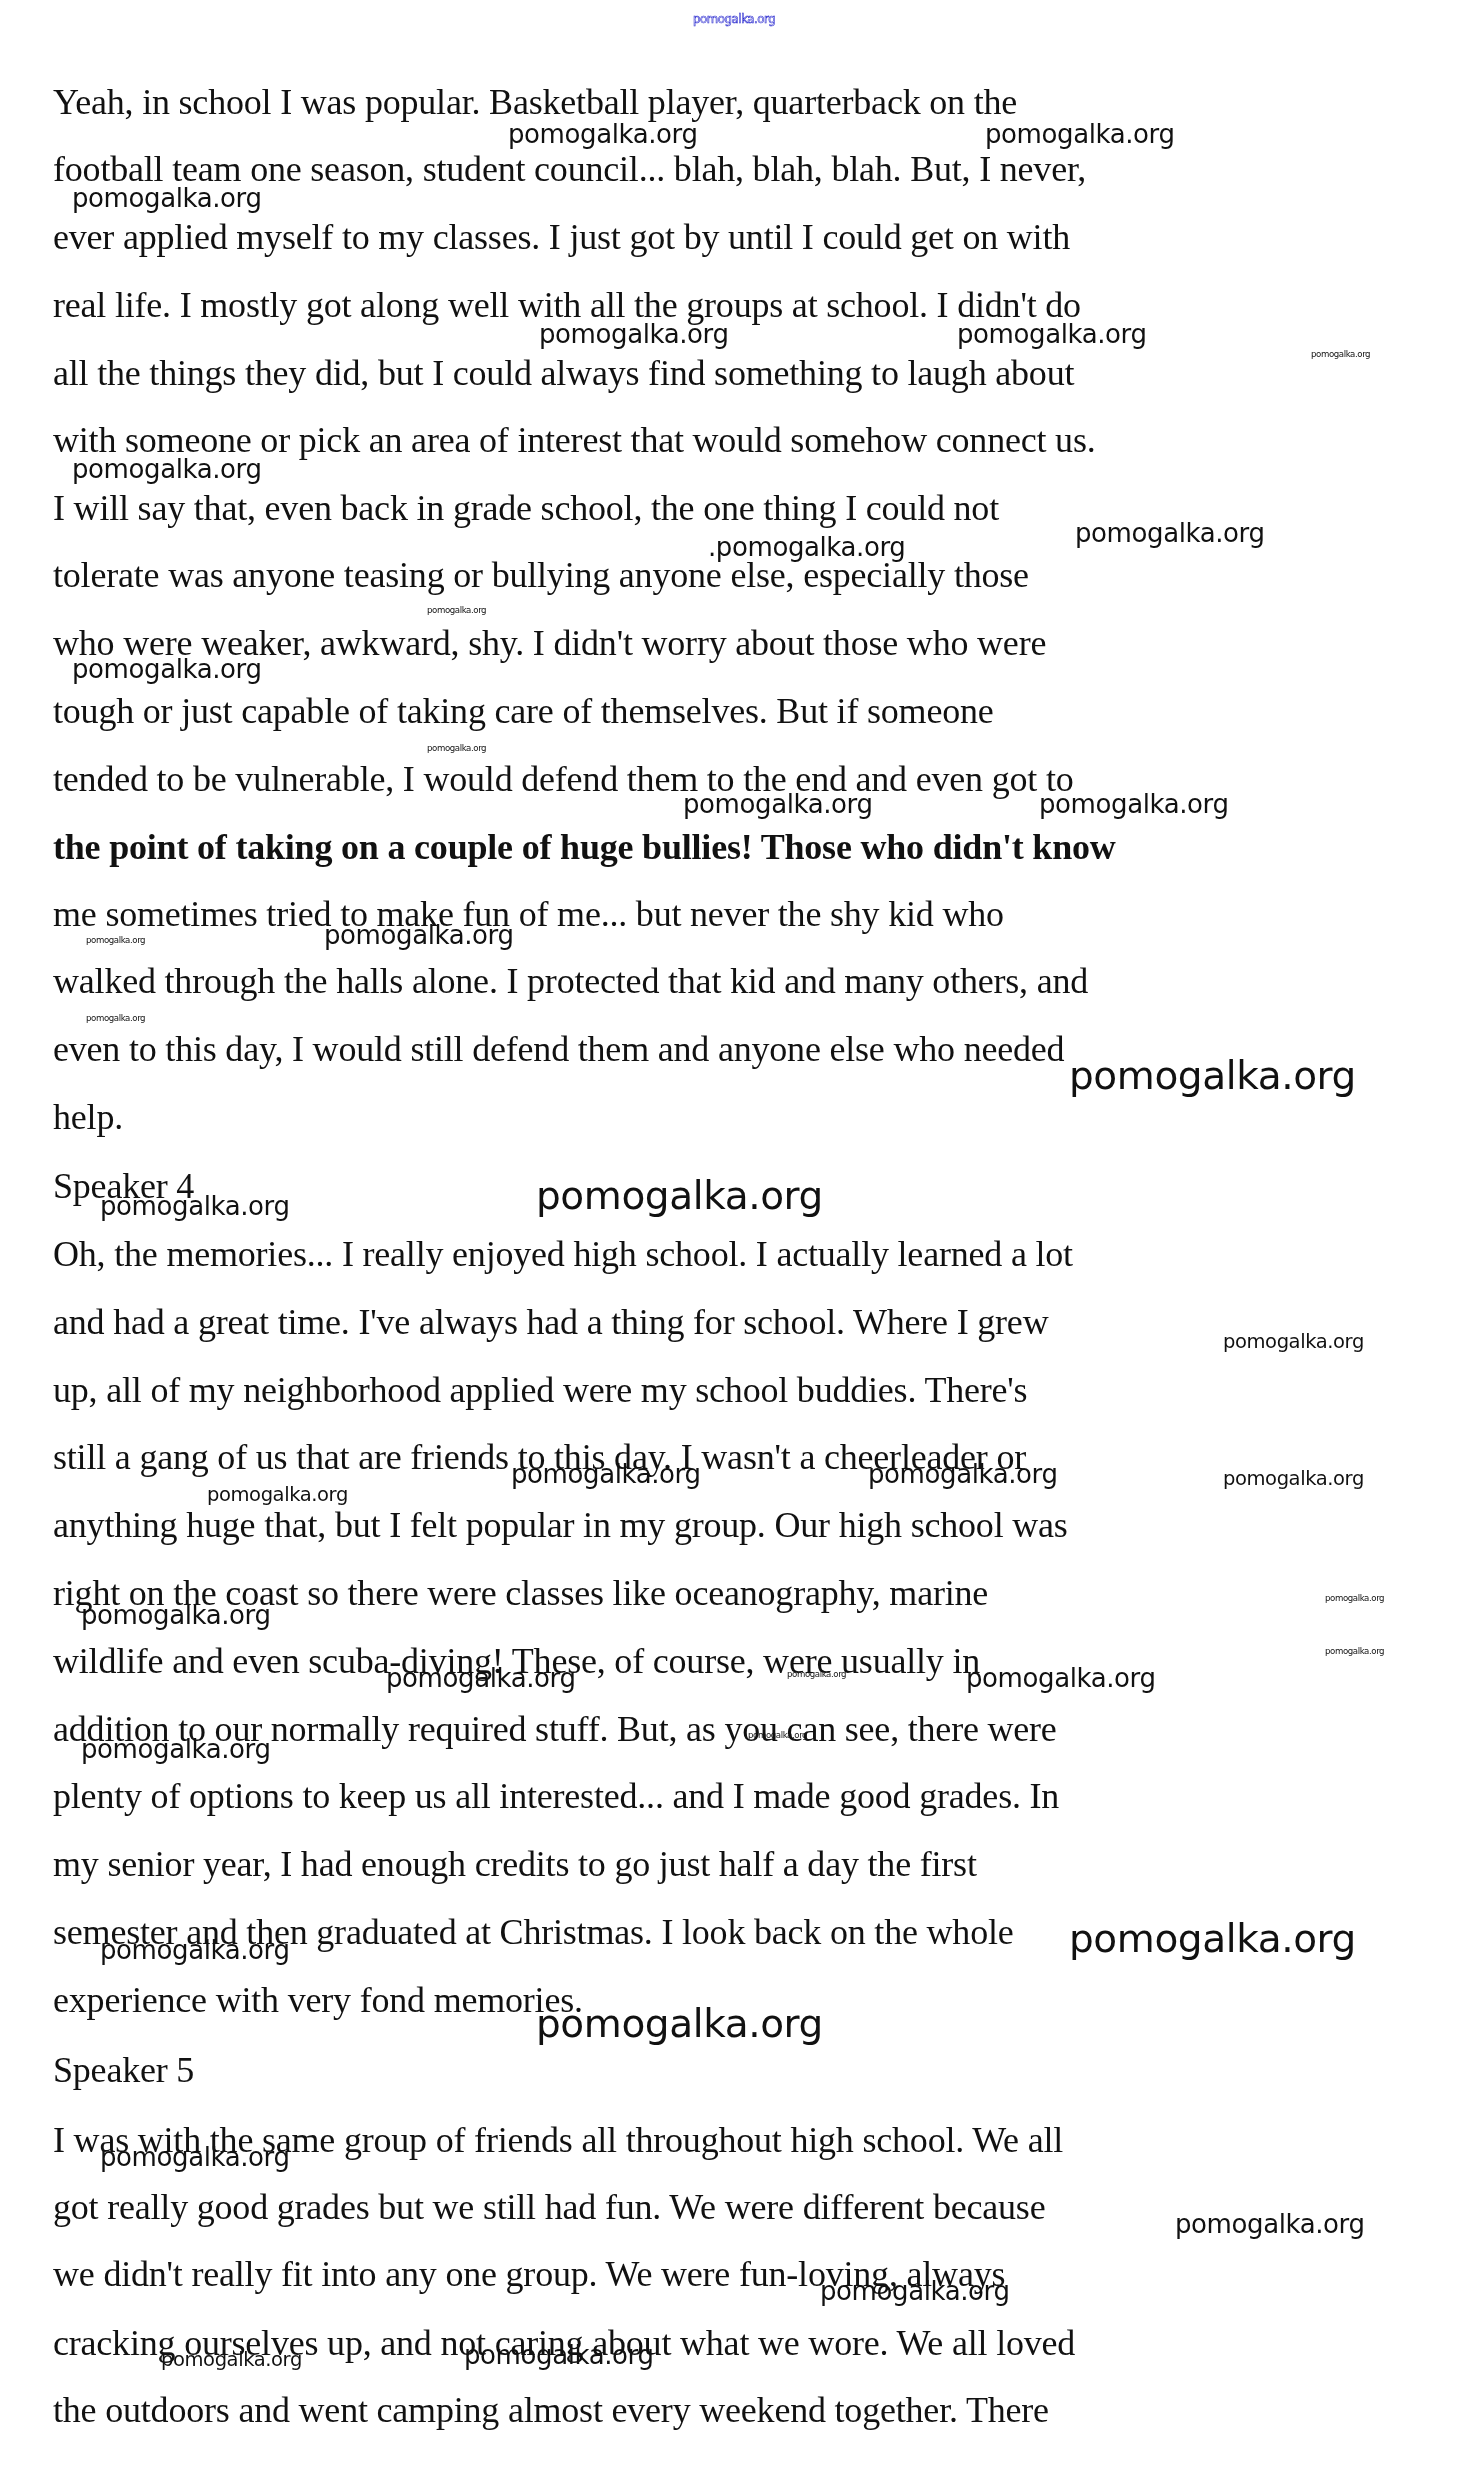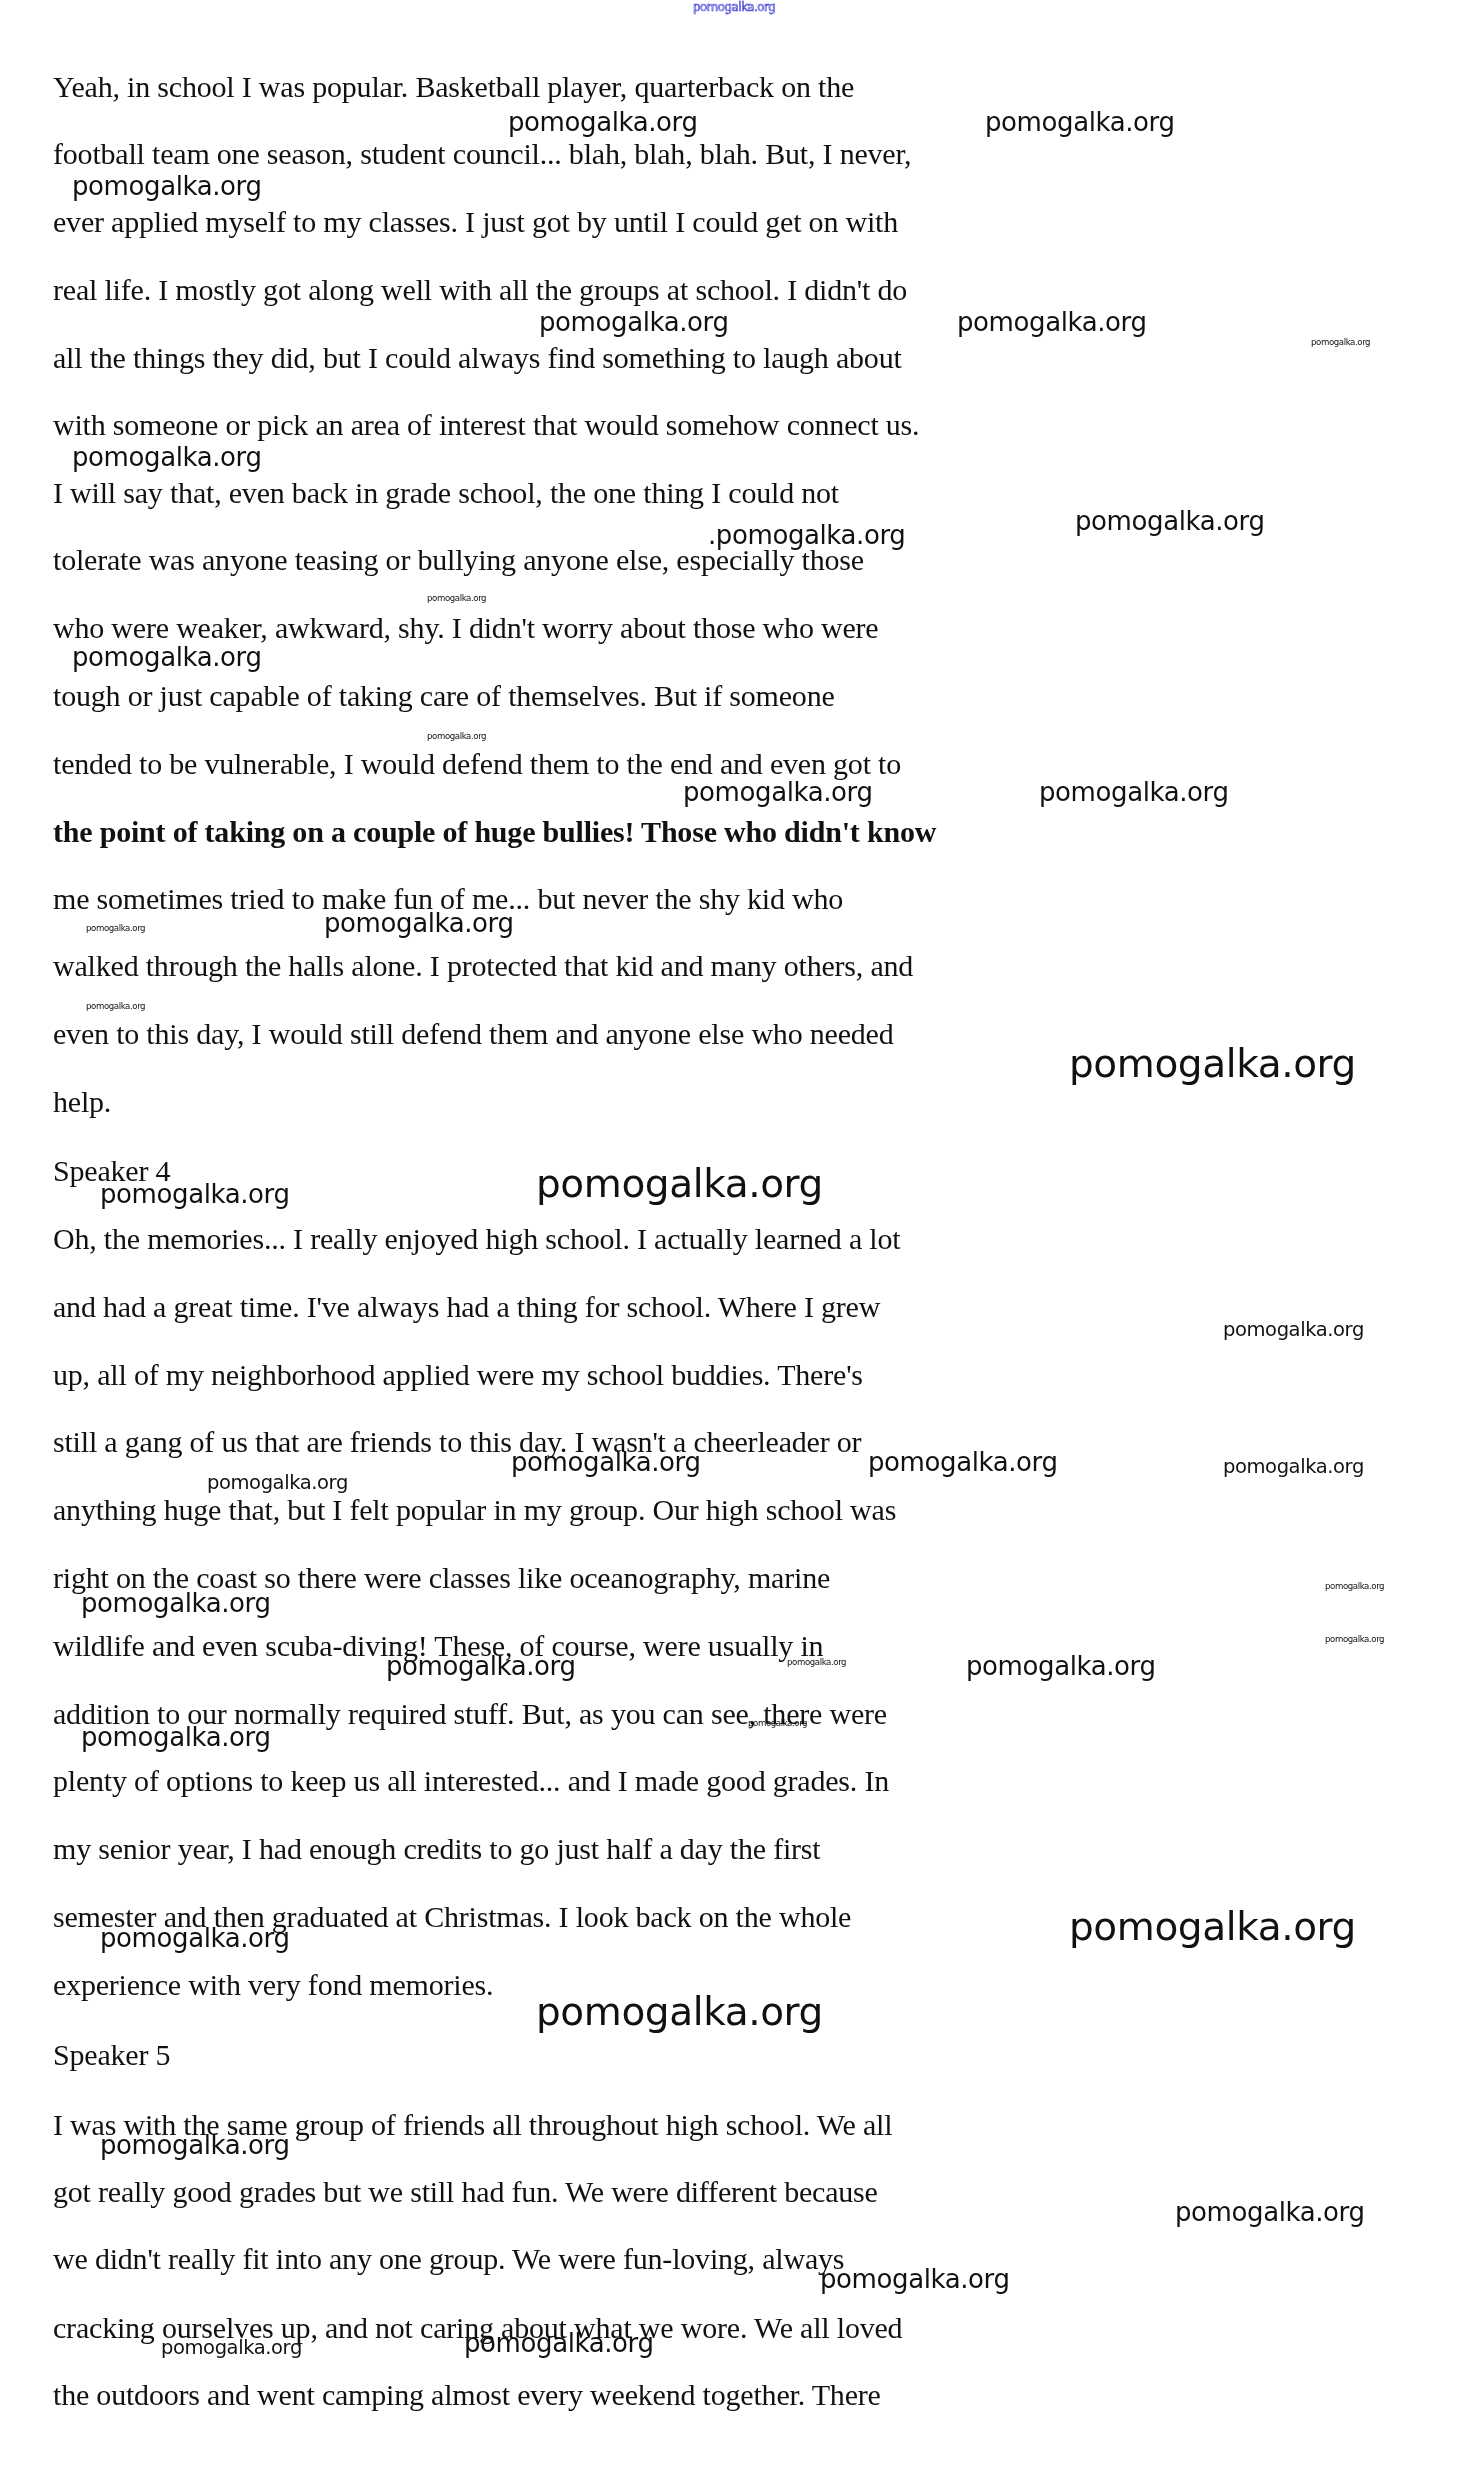"pomogalka.org" .page { top: 0 -> 12px }
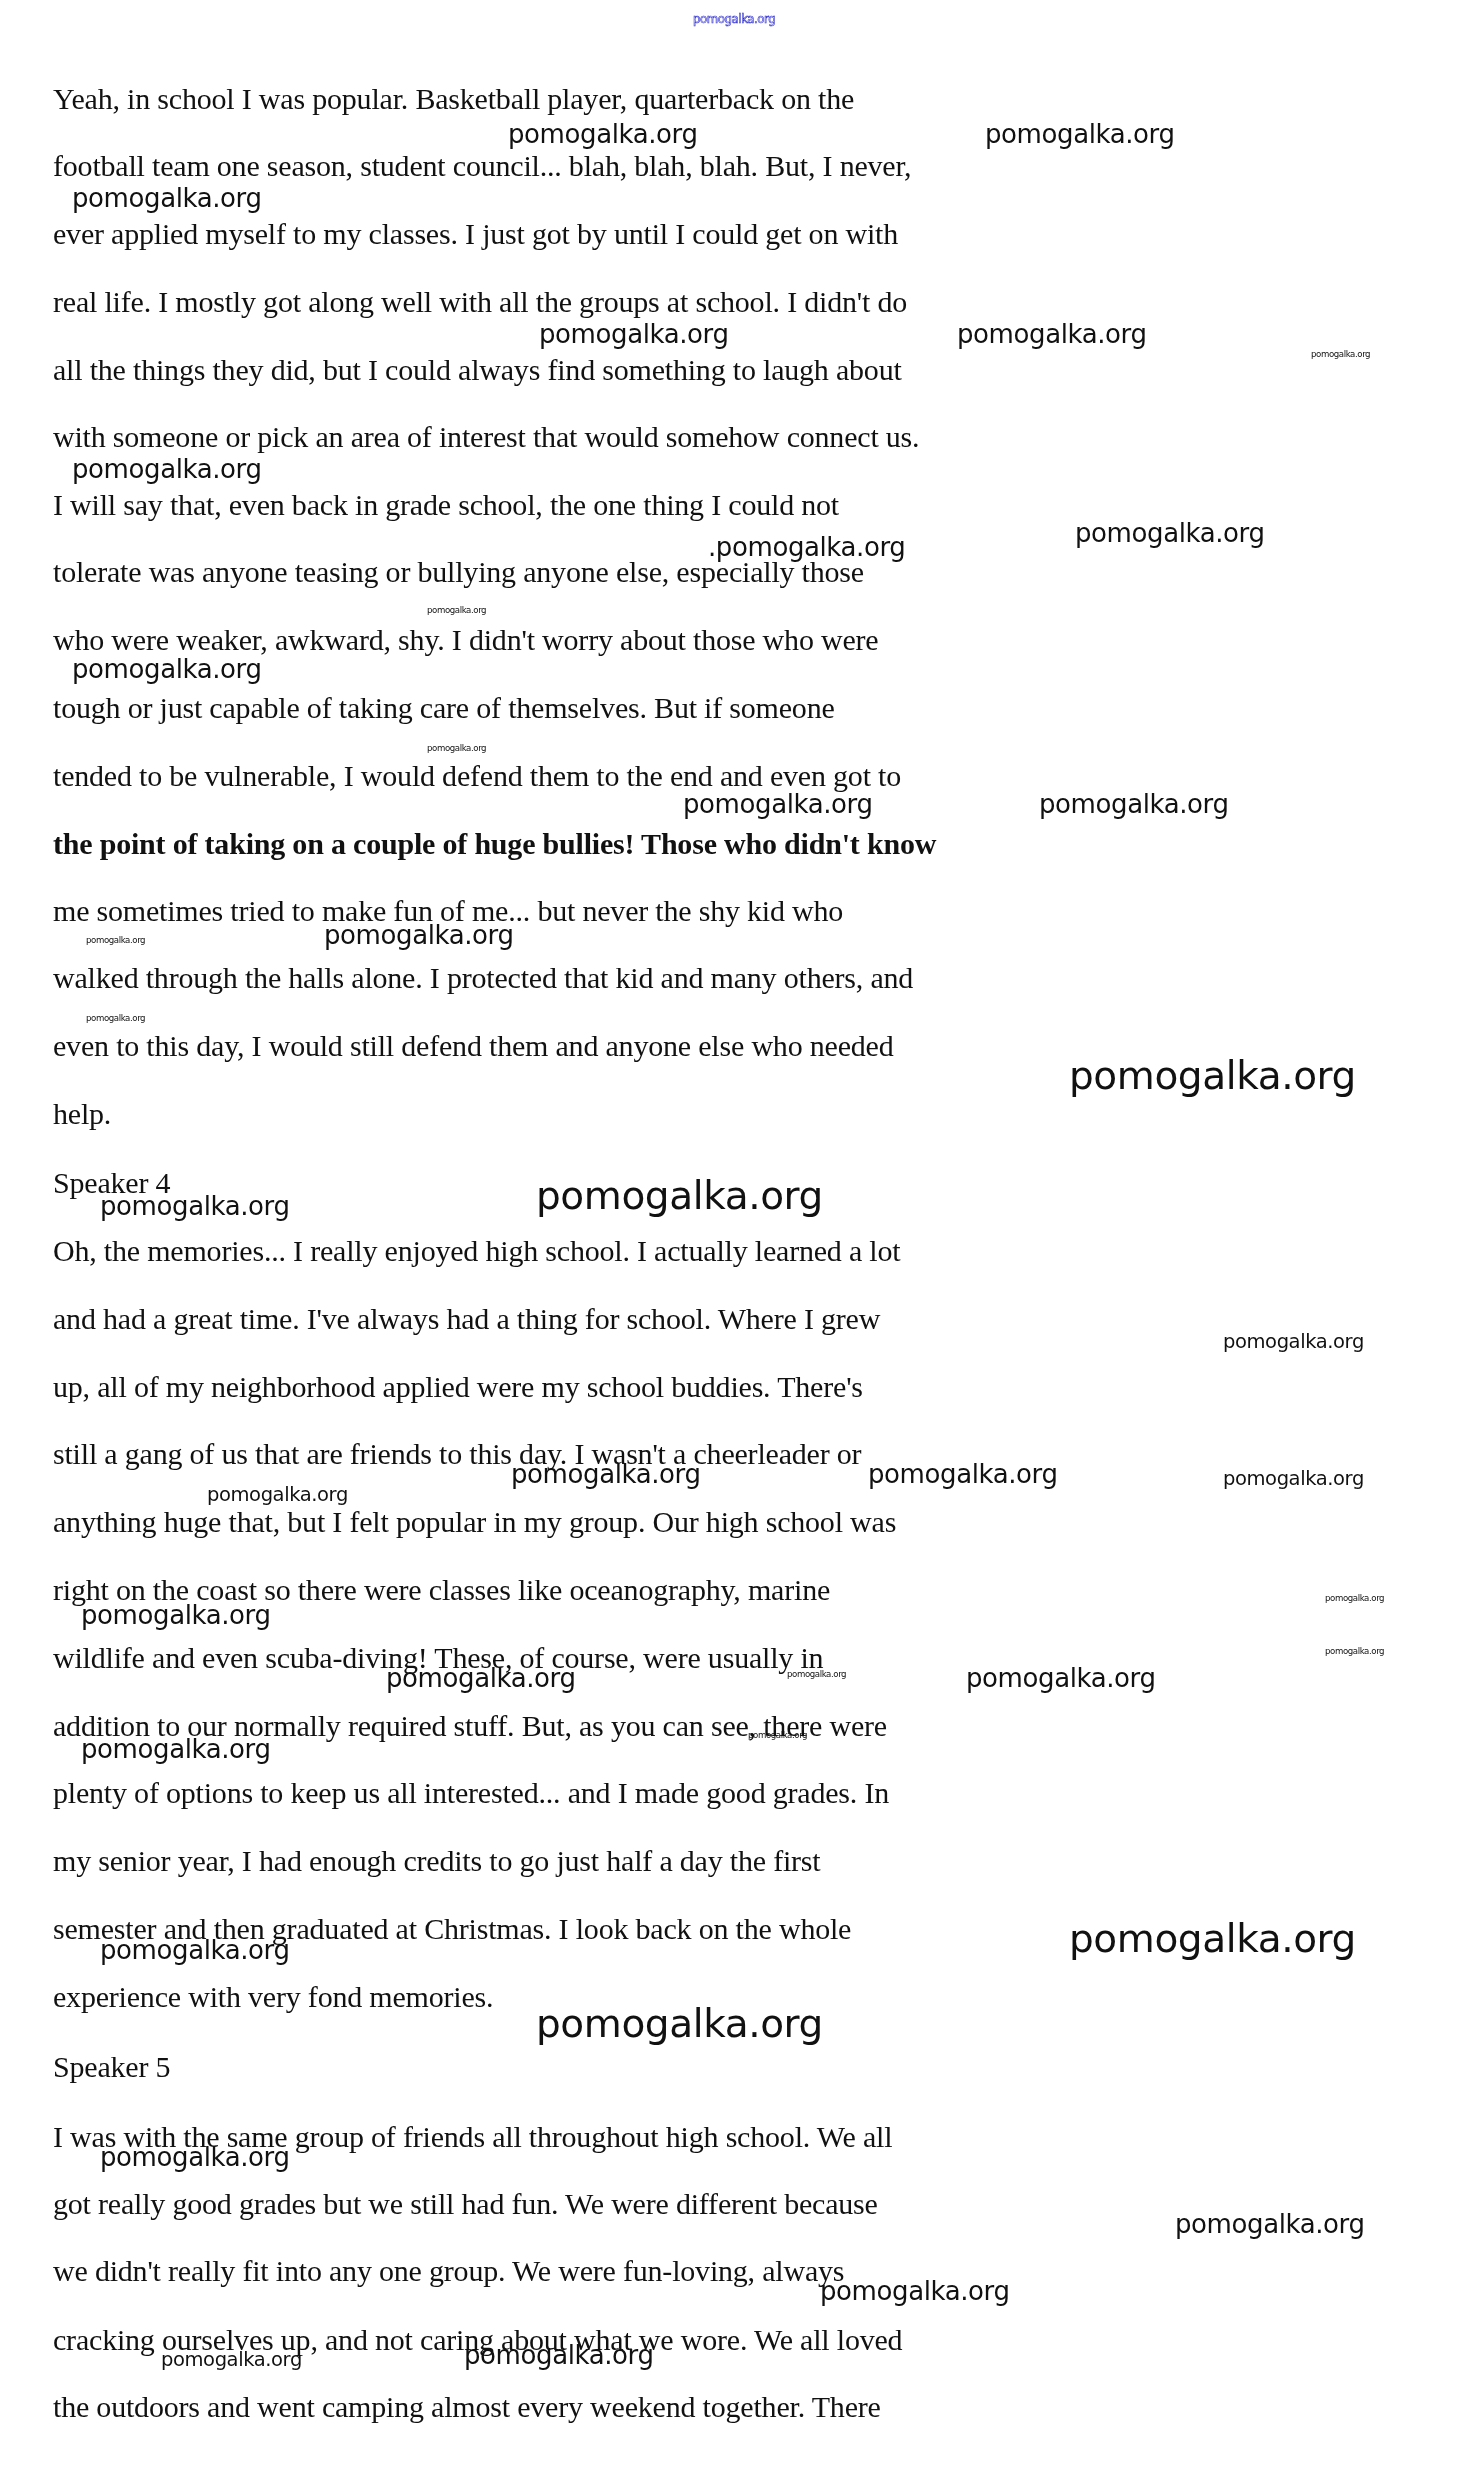"Yeah, in school I was" .line { font-size: 30px -> 36px }
